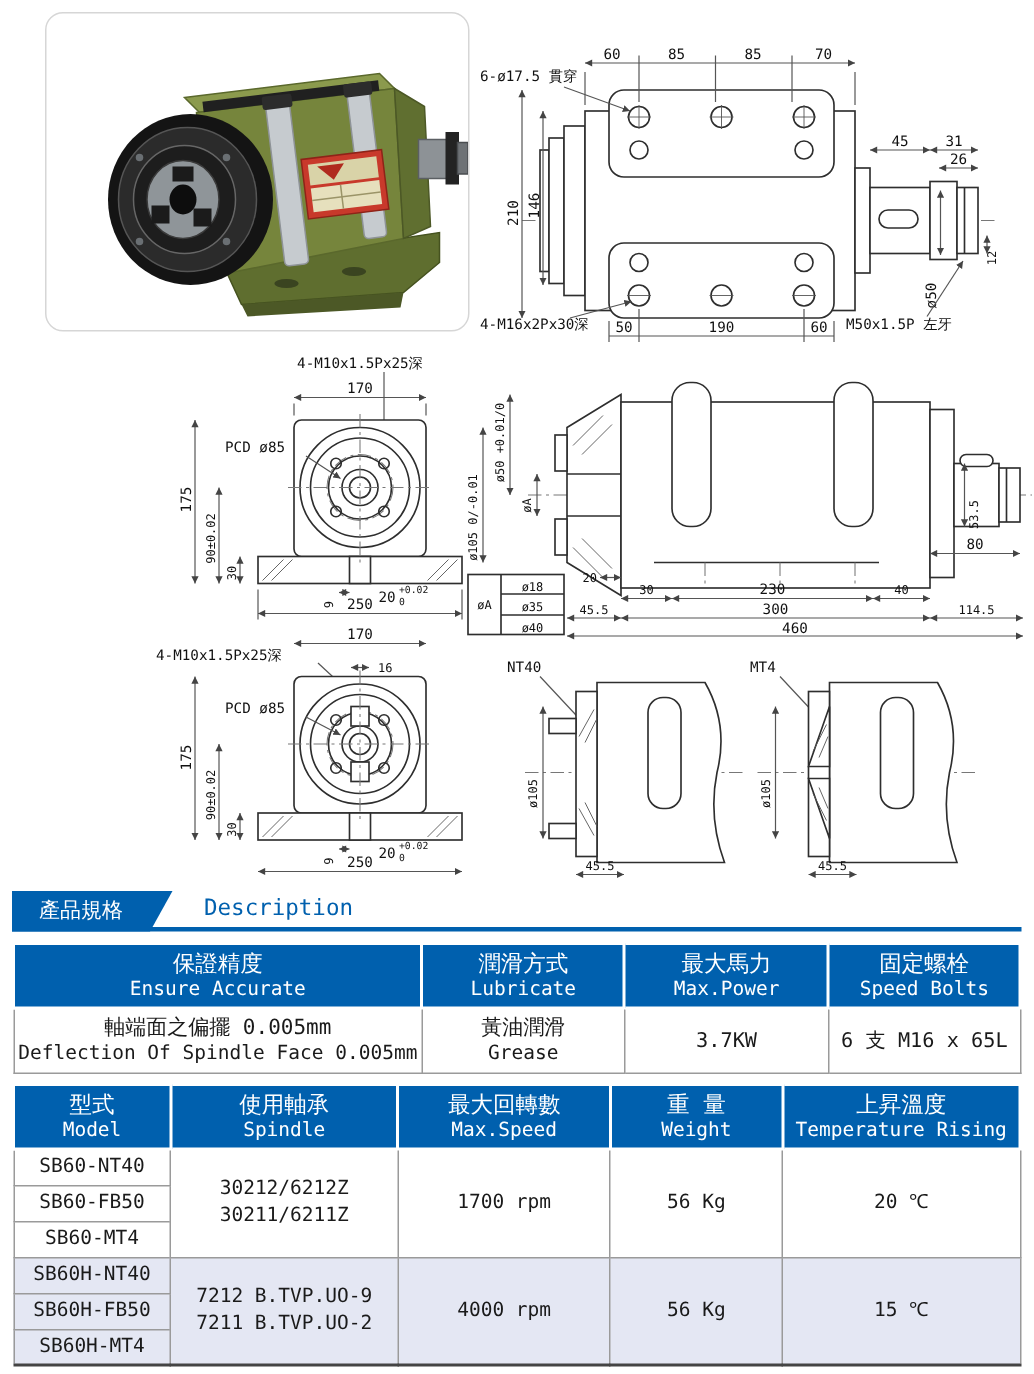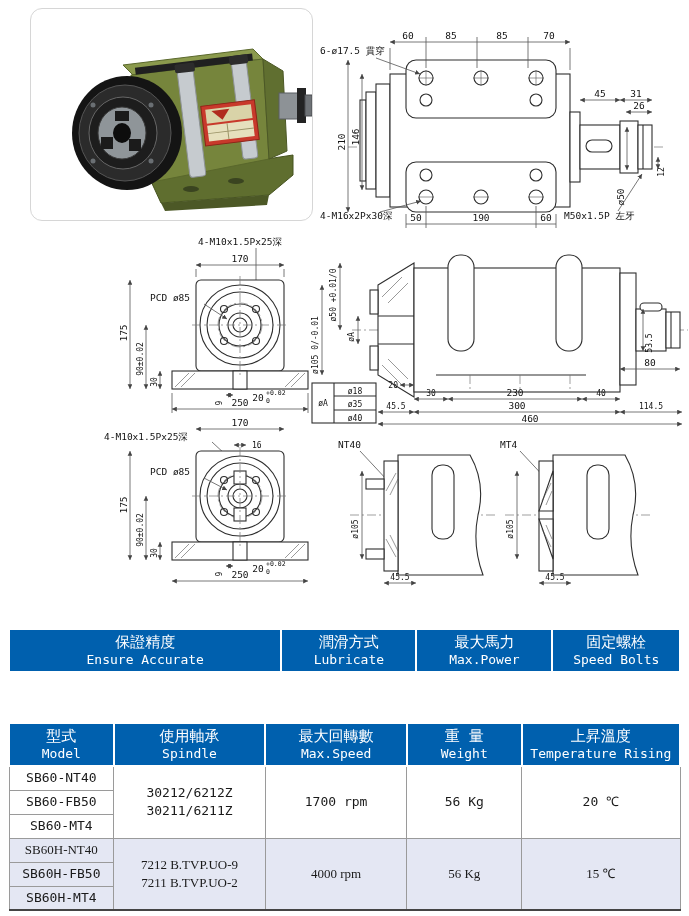"產品規格" div.sec-head { html: none -> <div> <div></div> <div> <span>產品規格</span> </div> <div> <span>Description</span> </div> </div> }
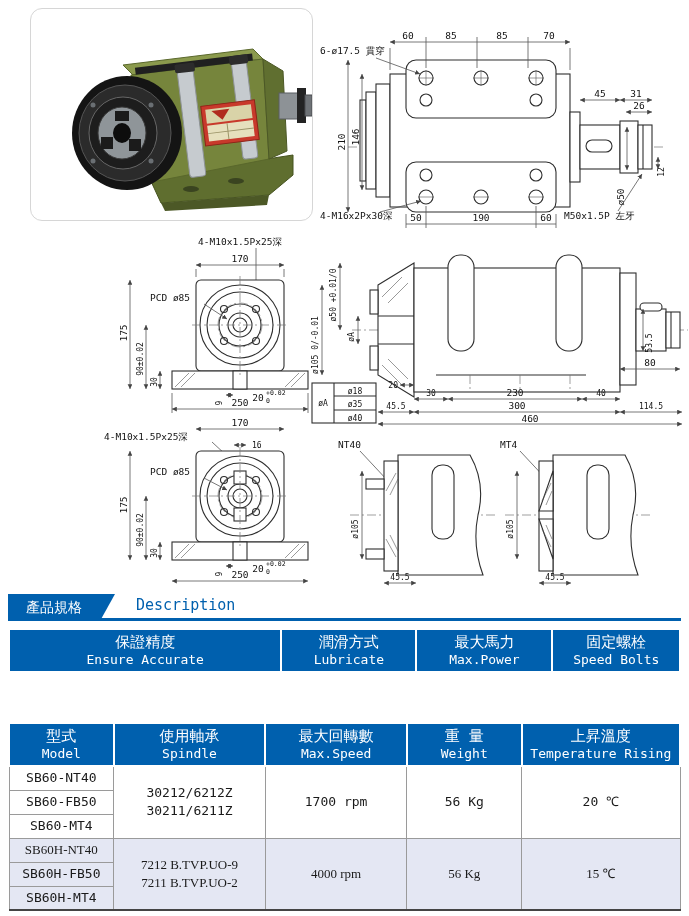"軸端面之偏擺 0.005mm" tr { html: none -> <tr> <td> <div>軸端面之偏擺 0.005mm</div> <div>Deflection Of Spindle Face 0.005mm</div> </td> <td> <div>黃油潤滑</div> <div>Grease</div> </td> <td>3.7KW</td> <td>6 支 M16 x 65L</td> </tr> }
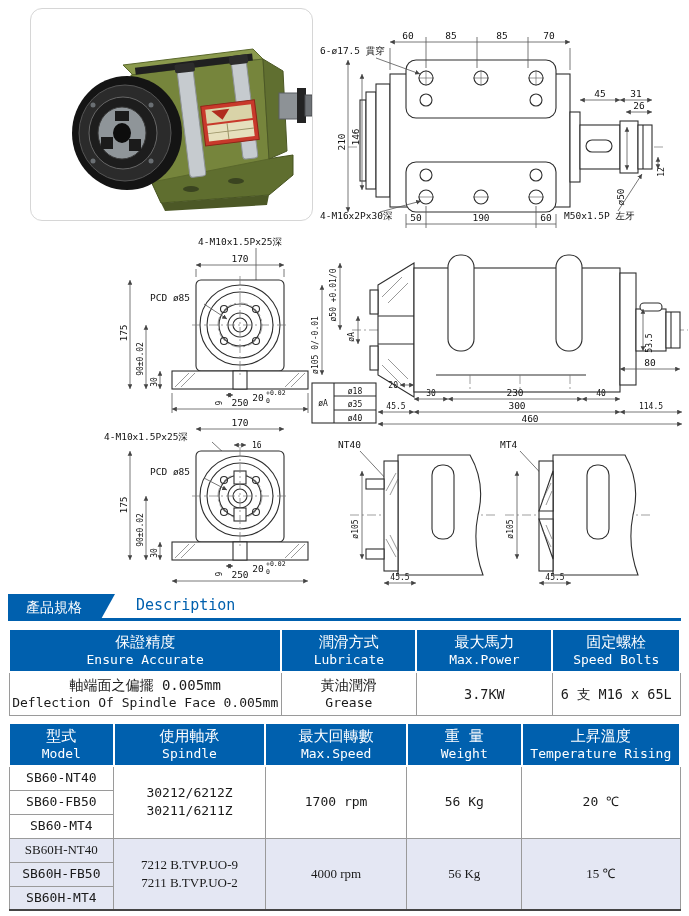"SB60H-NT40" .model-table tr.gsep td { font-family: Liberation Serif, serif -> none }
